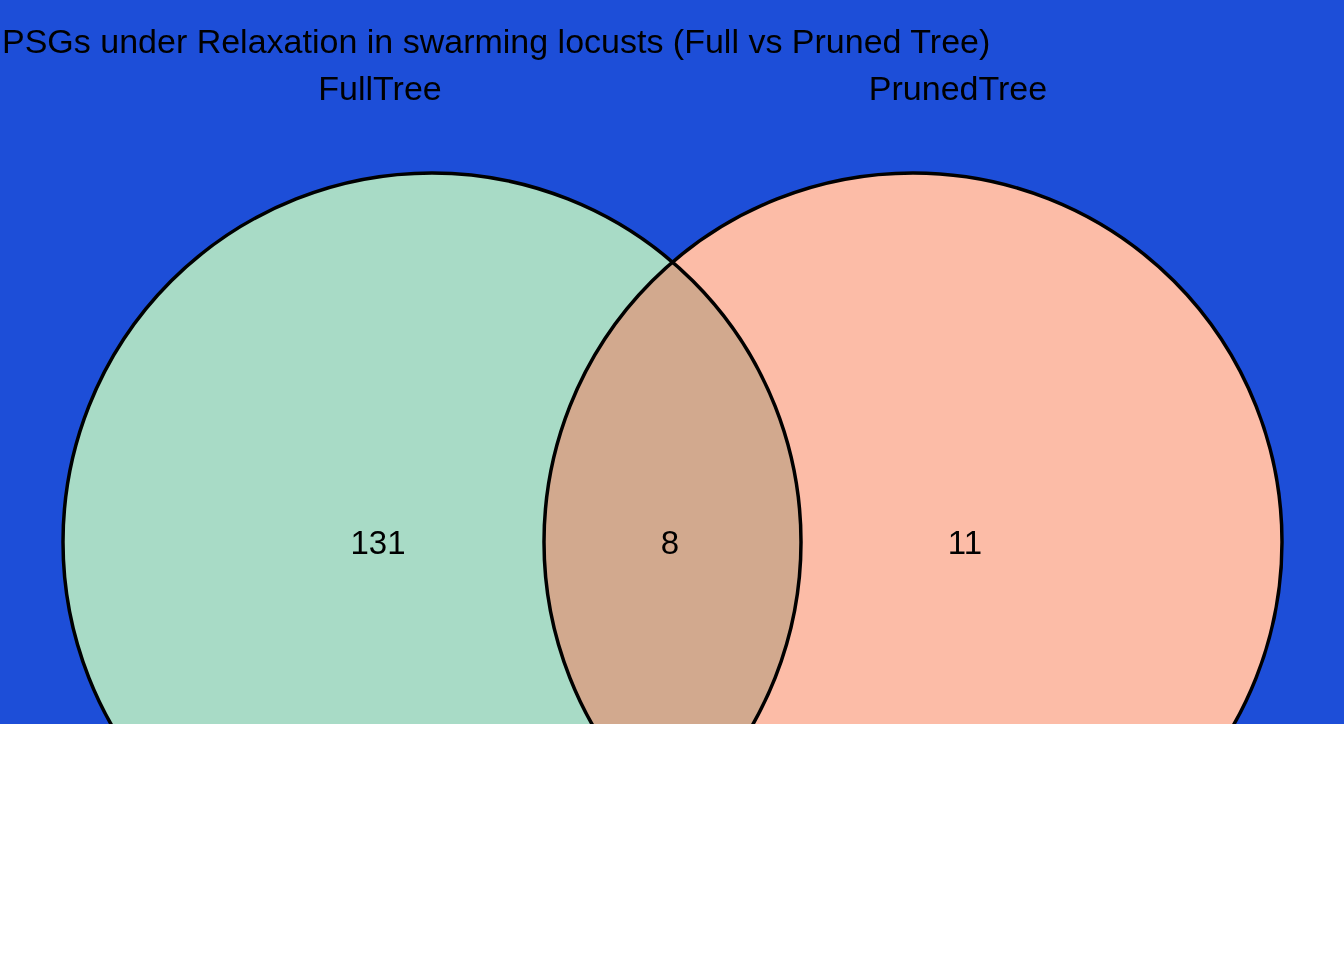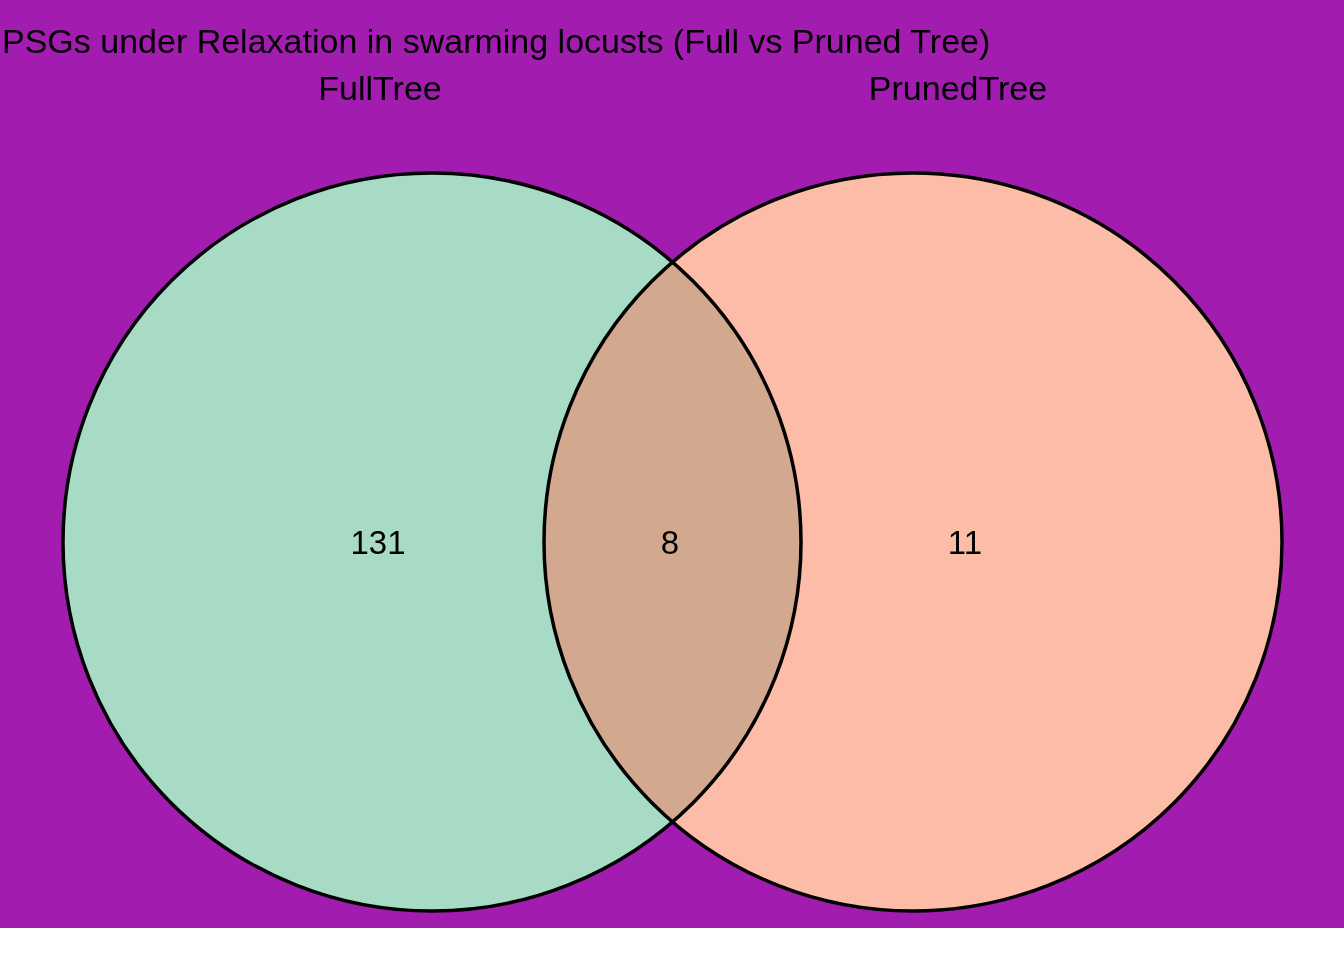"PSGs under Relaxation in swarming" .canvas { background: #a21caf -> #1d4ed8; height: 928px -> 724px }
